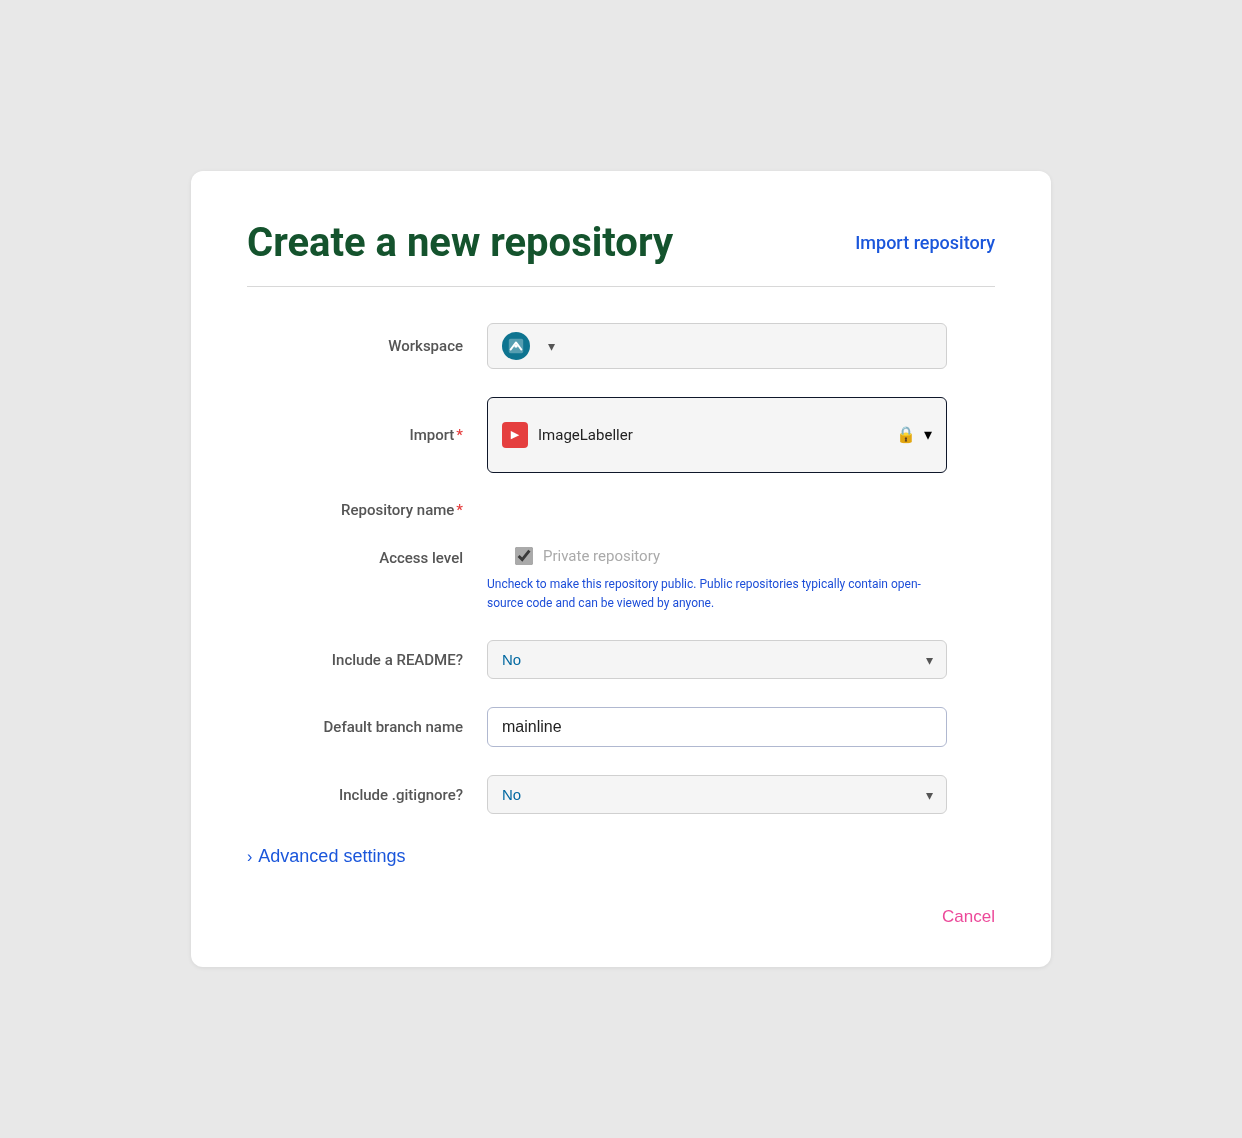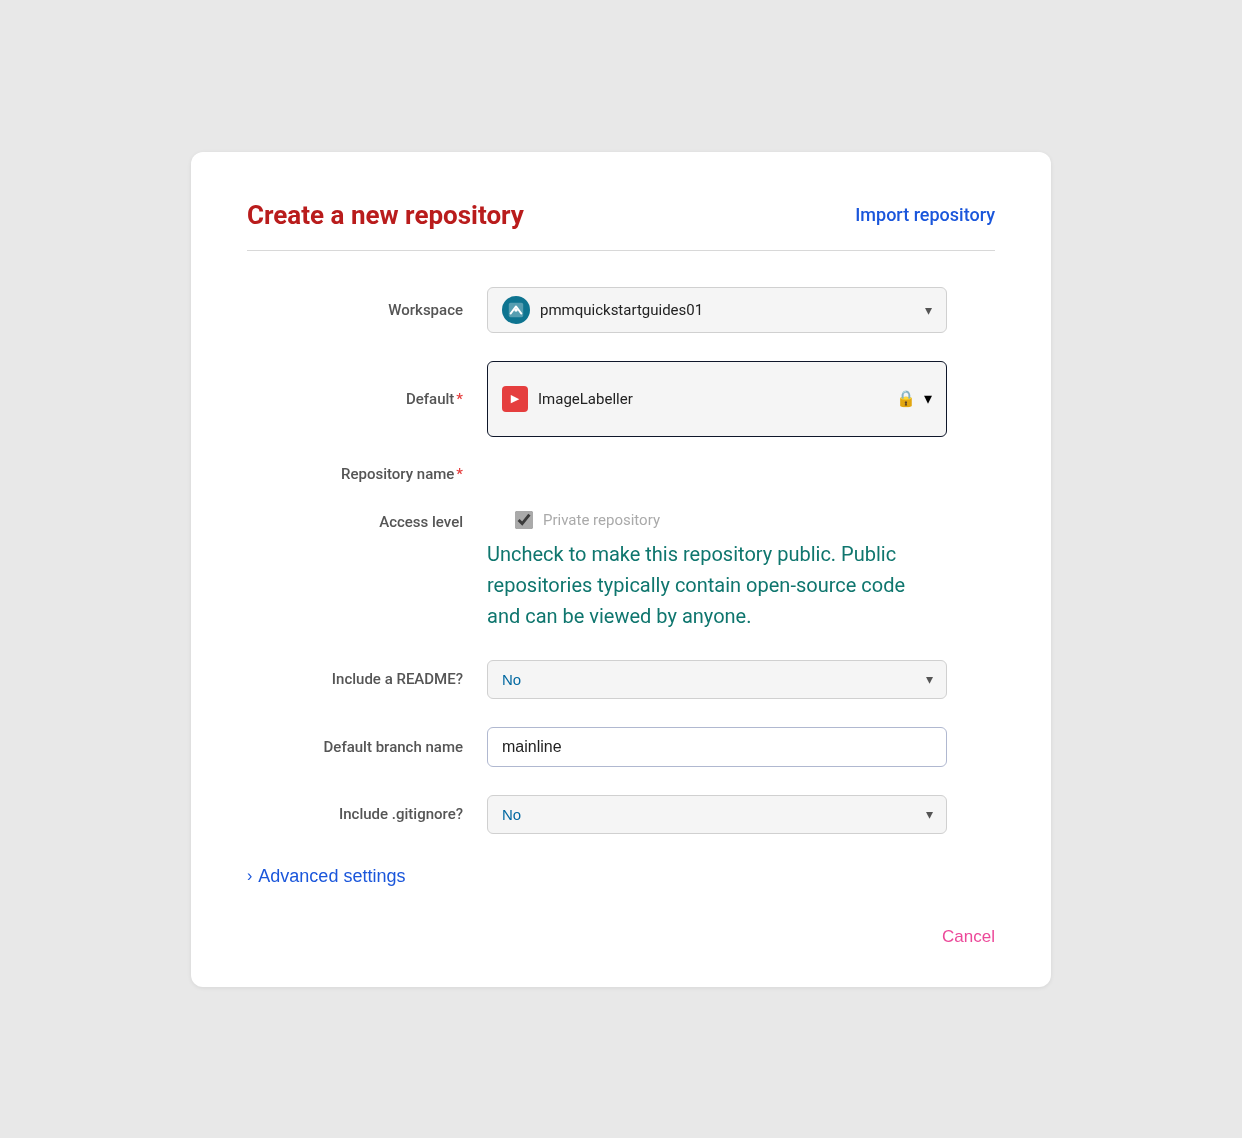"Create a new repository" .card-title { color: #b91c1c -> #14532d; font-size: 26px -> 40px }
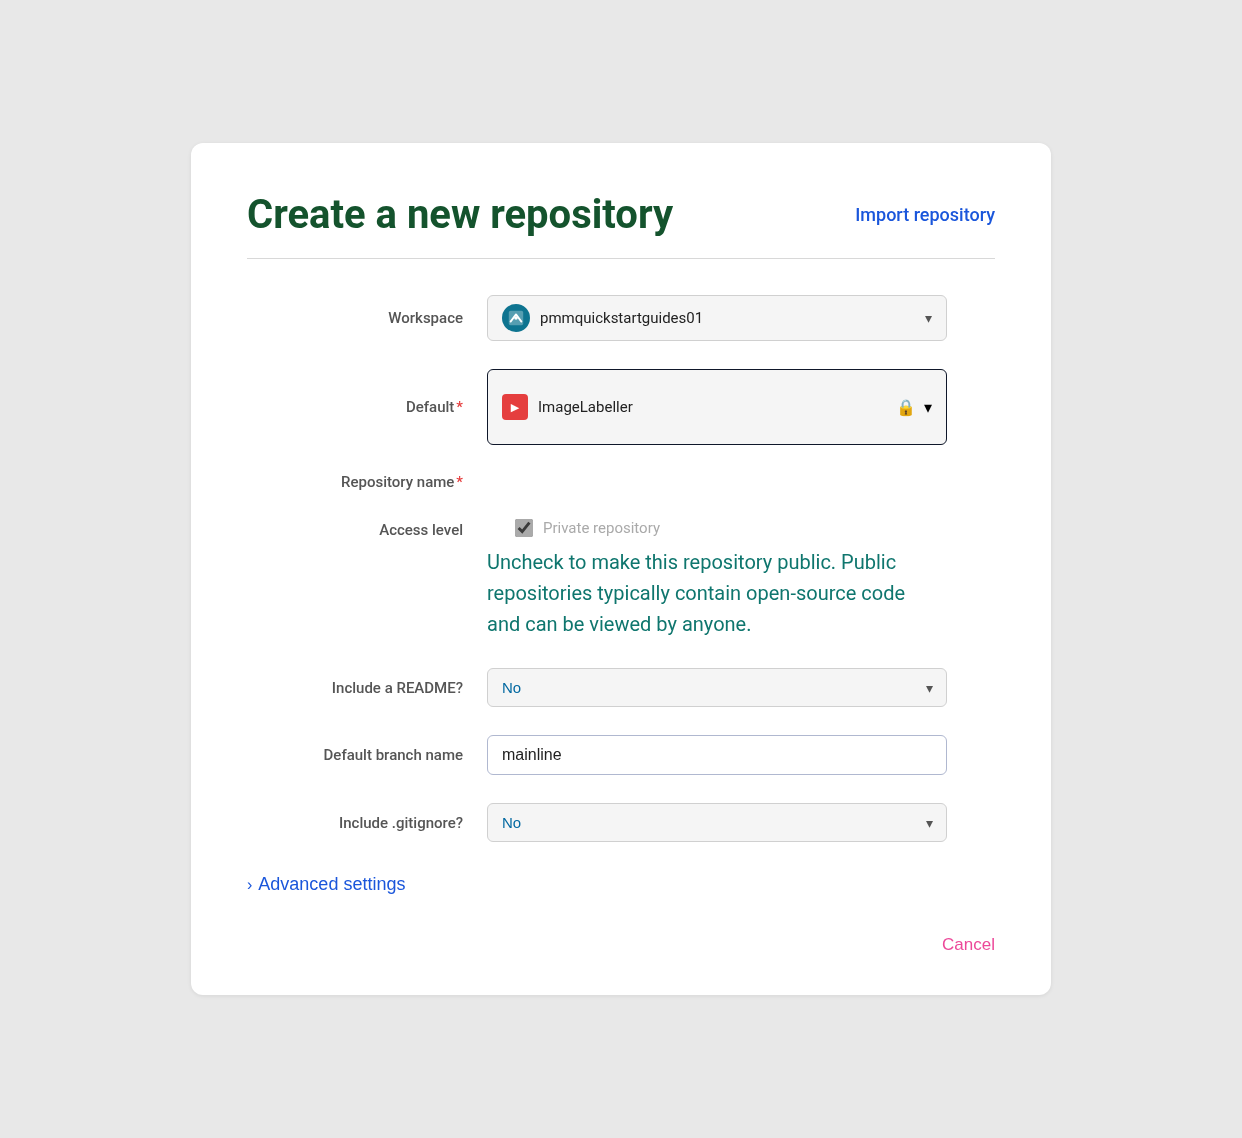"pmmquickstartguides01" span.ws-name { html: <span>pmmquickstartguides01</span> -> none }
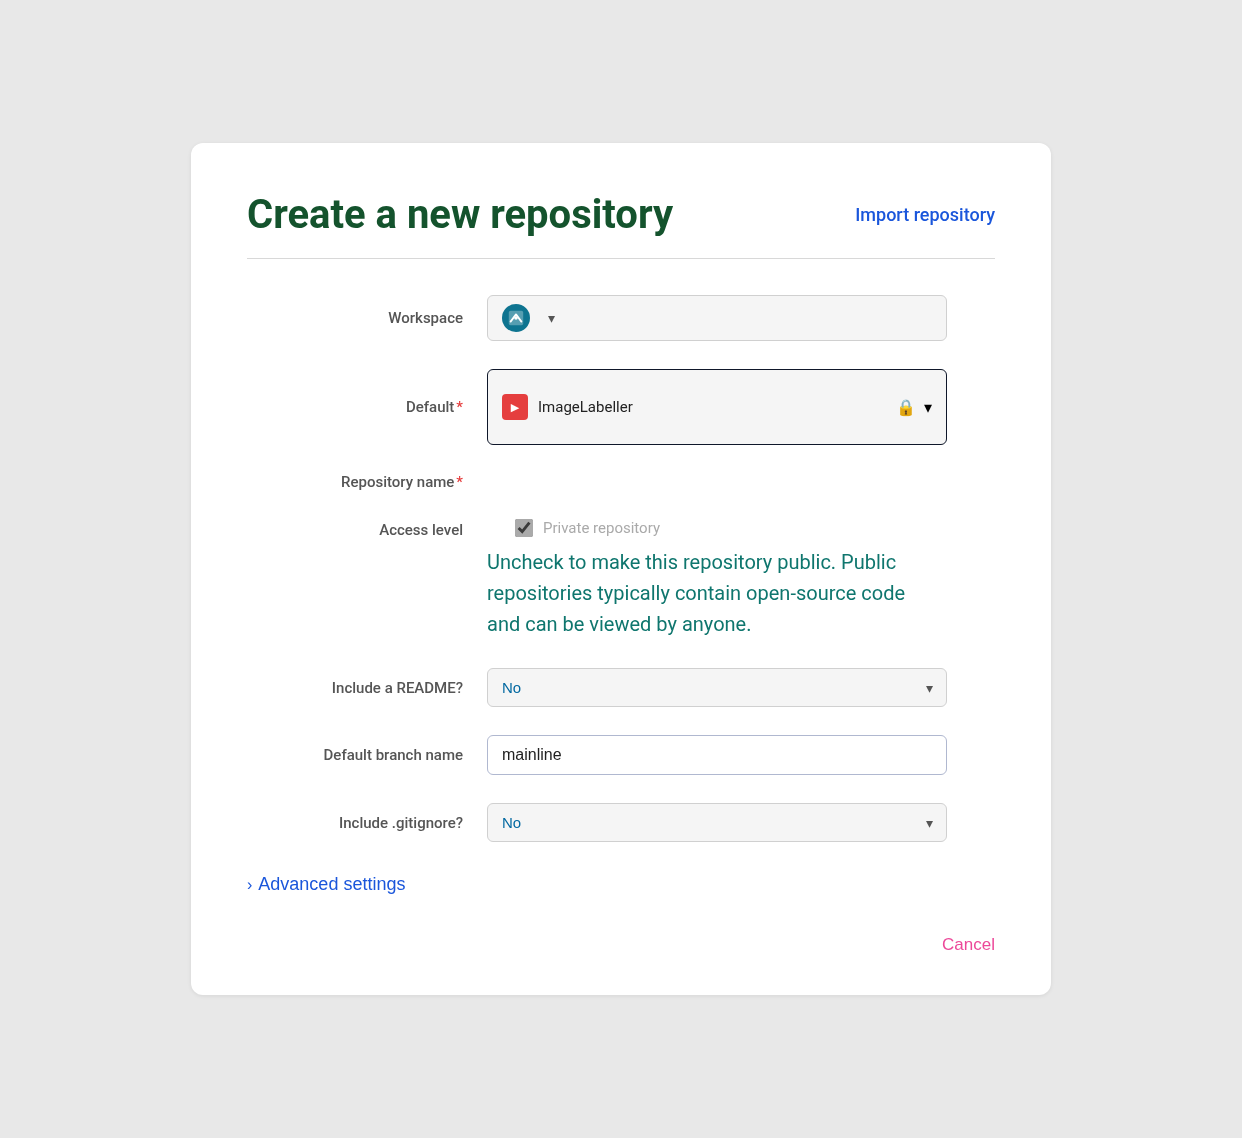"Default" span { text: Default -> Import }
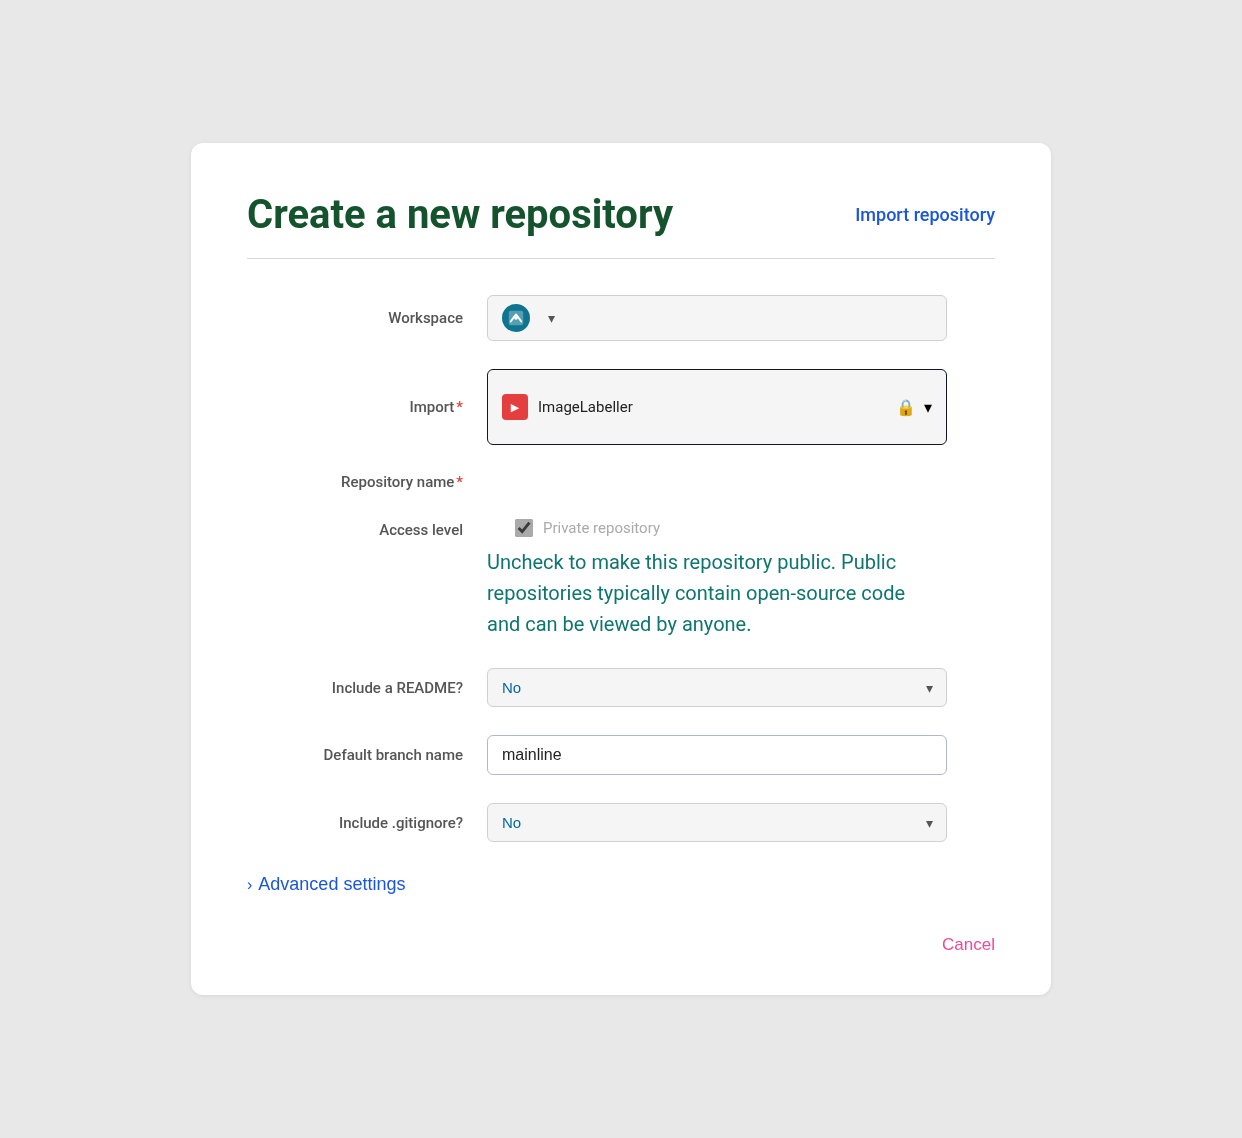"Uncheck to make this repository" .access-description { color: #0f766e -> #1d4ed8; font-size: 20px -> 12px }
